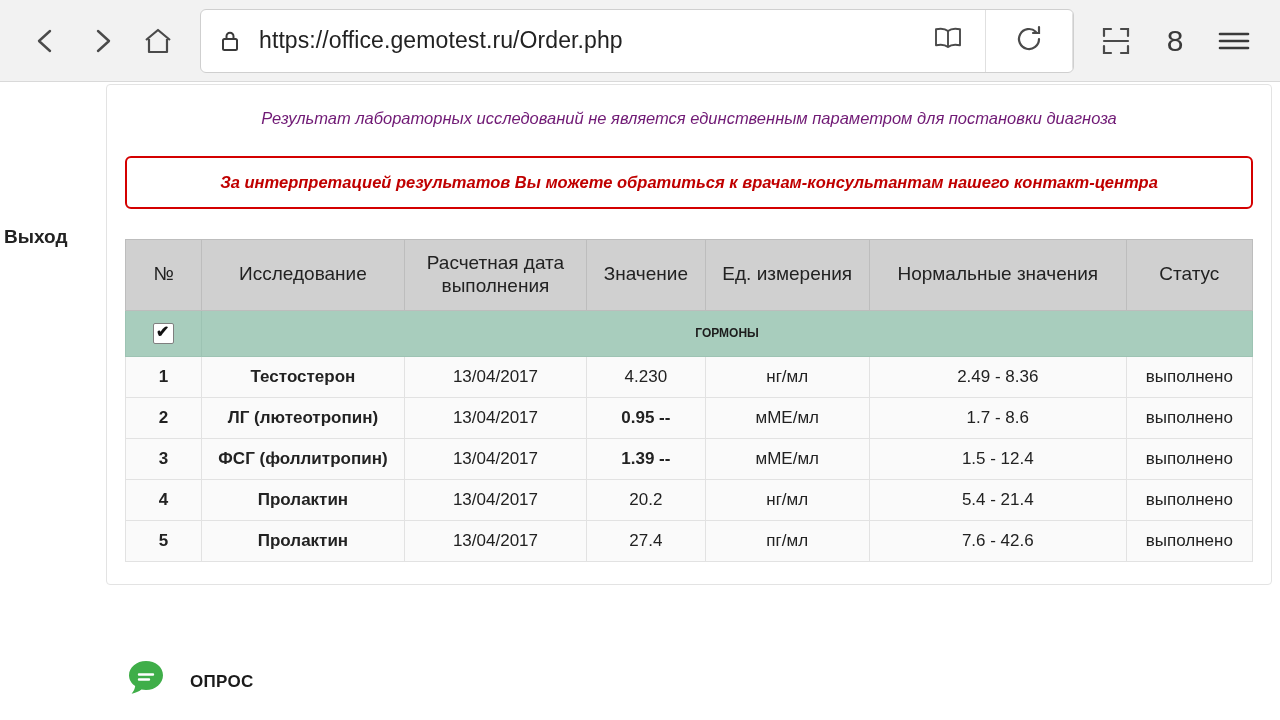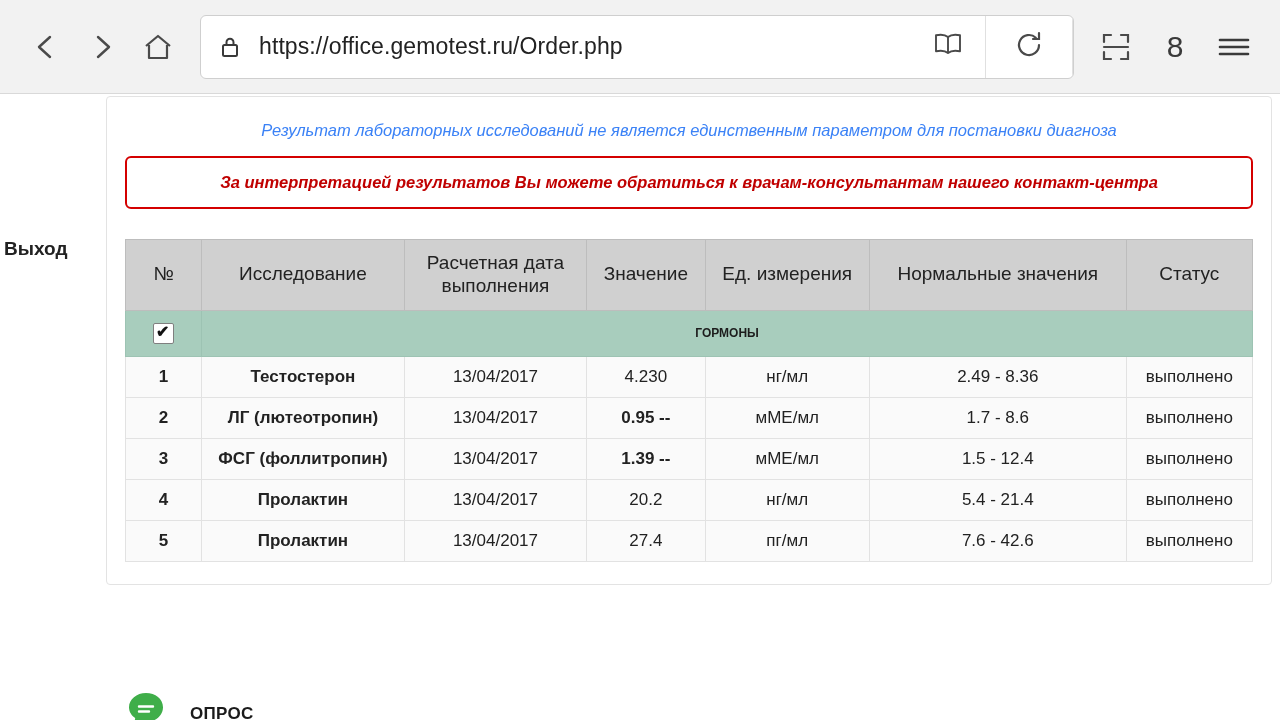"https://office.gemotest.ru/Order.php" .browser-bar { height: 94px -> 82px }
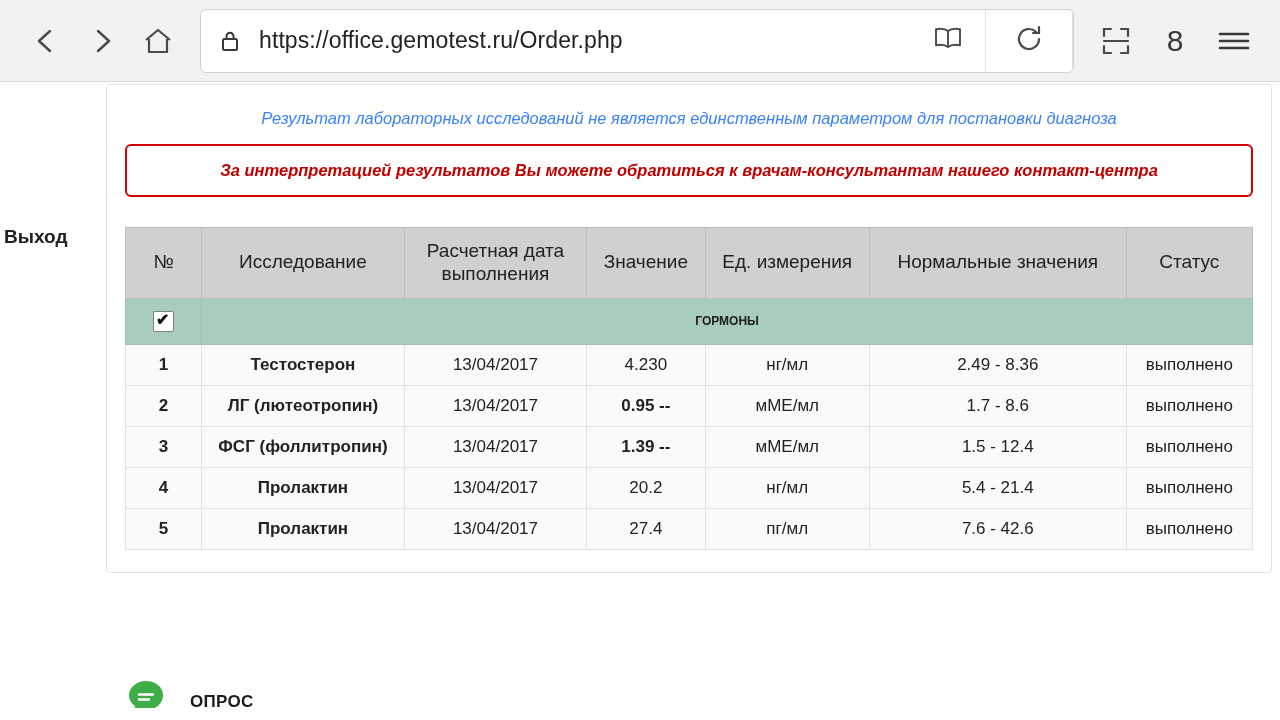"Результат лабораторных исследований не" .disclaimer { color: #3b82f6 -> #701a75; margin: 8px 0 16px 0 -> 8px 0 28px 0 }
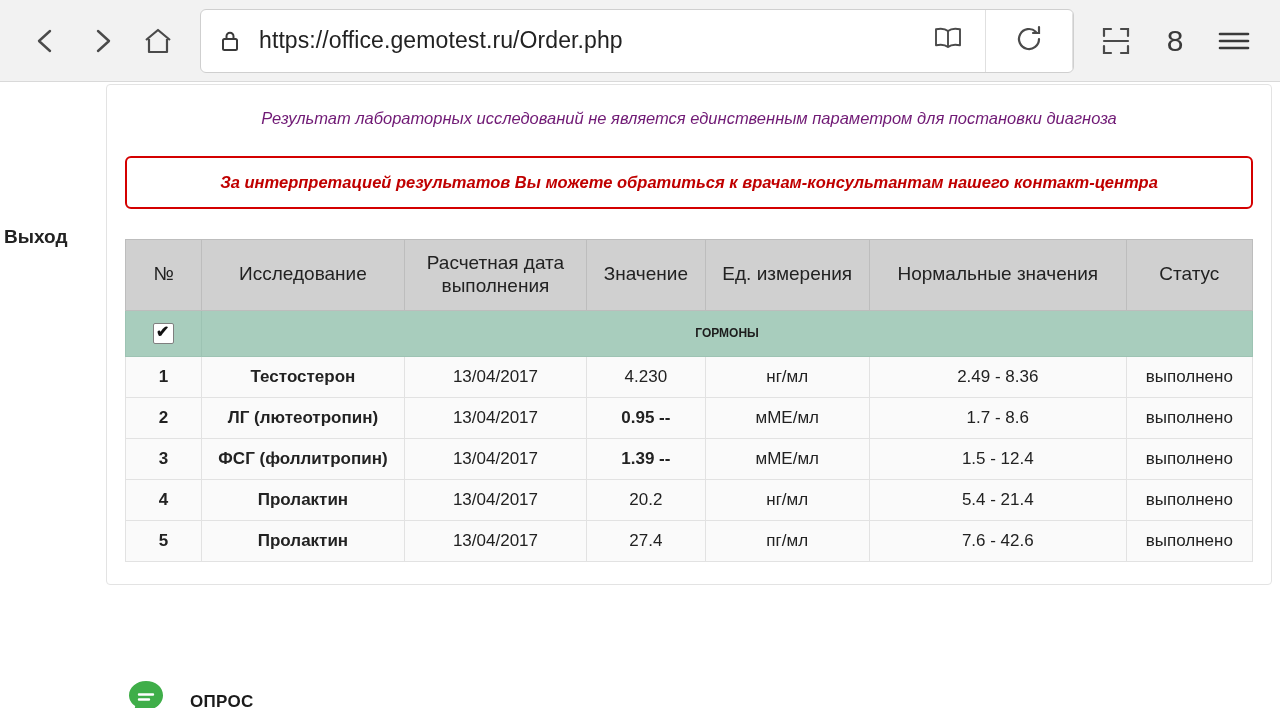"ОПРОС" .survey { top: 594px -> 574px }
